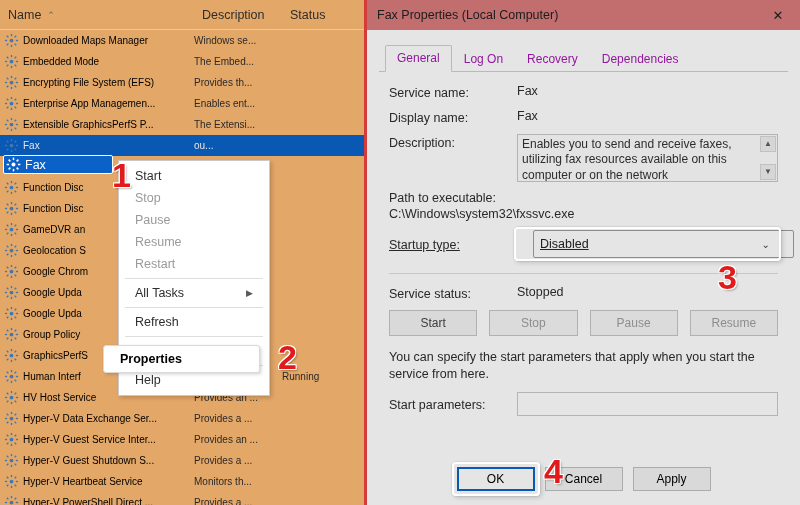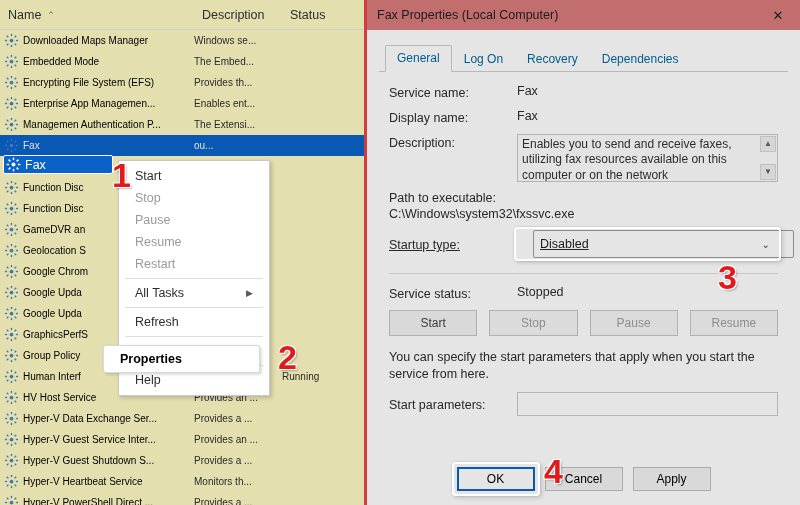"Name" .left-panel { background: #fef9c3 -> #fdba74 }
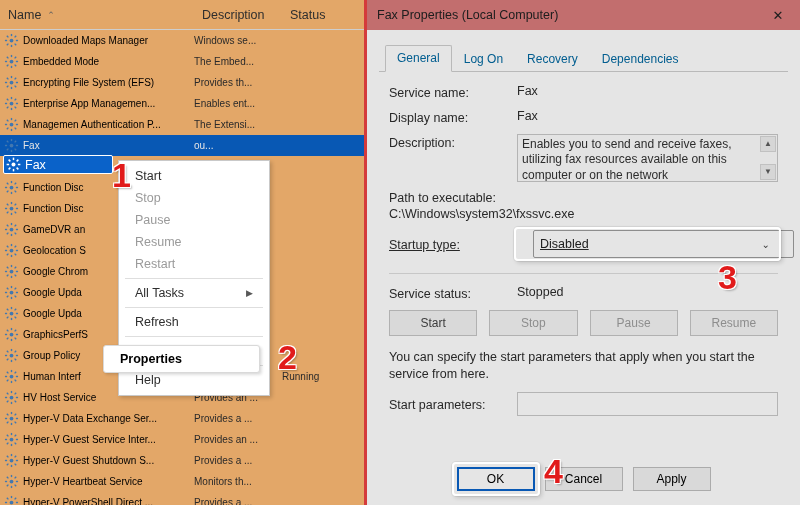"General" .tab { color: #0369a1 -> #a21caf }
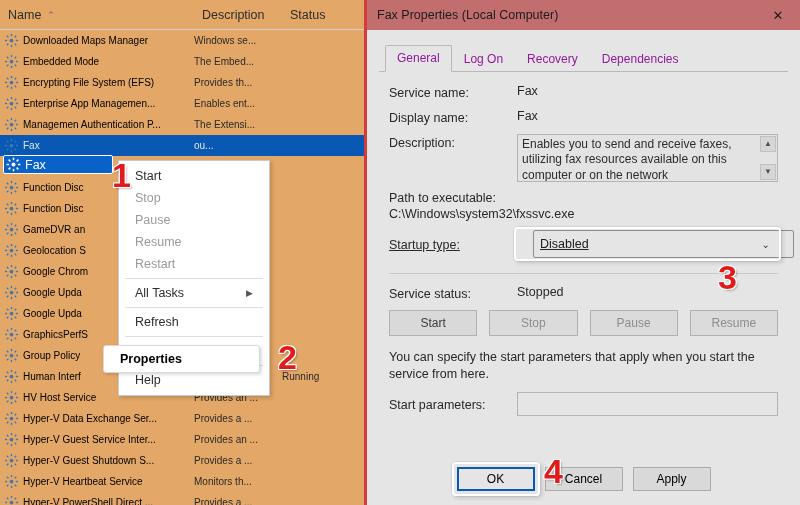"Managemen Authentication P..." span { text: Managemen Authentication -> Extensible GraphicsPerfS }
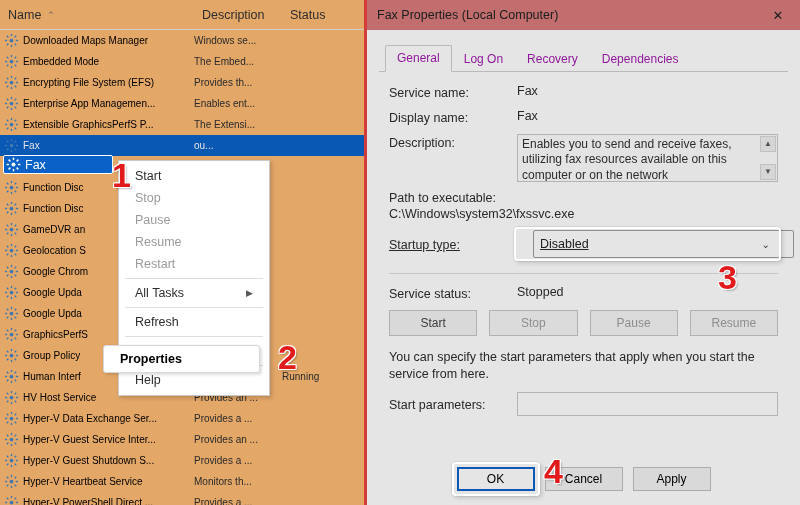"GraphicsPerfS" div.svc-row { order: before "Group Policy" -> after "Group Policy" }
